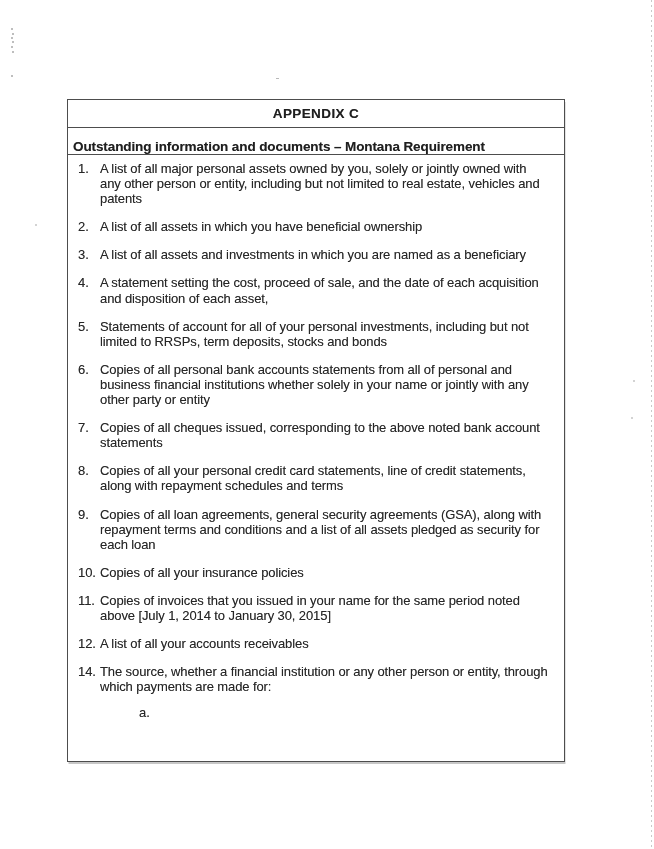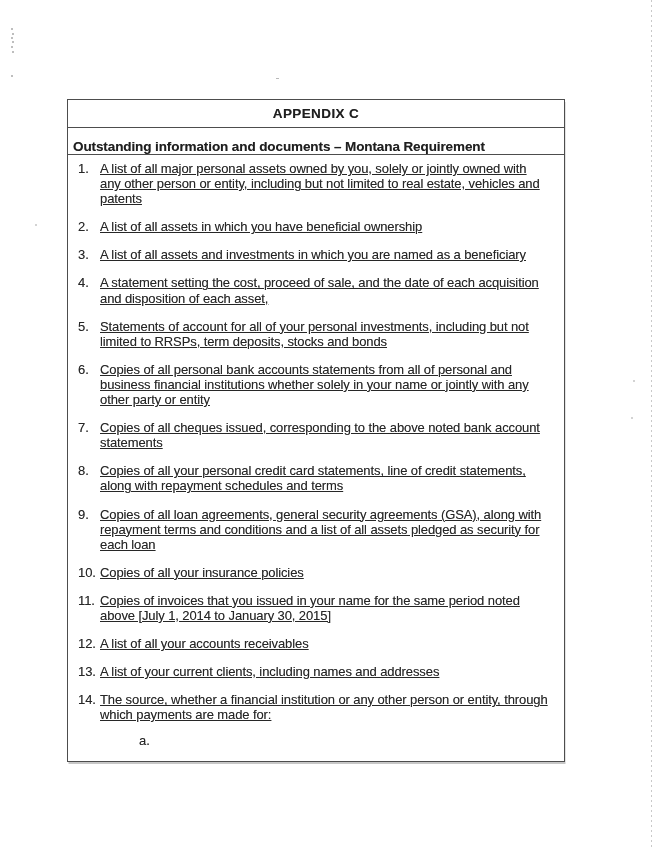"A list of all major" .txt { text-decoration: underline -> none }
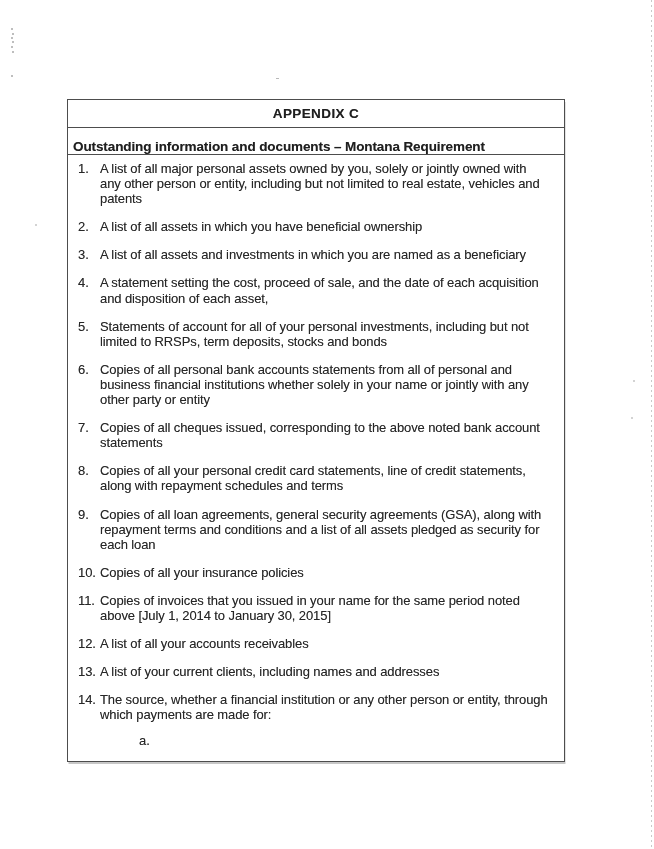"13." li.item { html: <li> <span>13.</span> <span>A list of your current clients, including names and addresses</span> </li> -> none }
